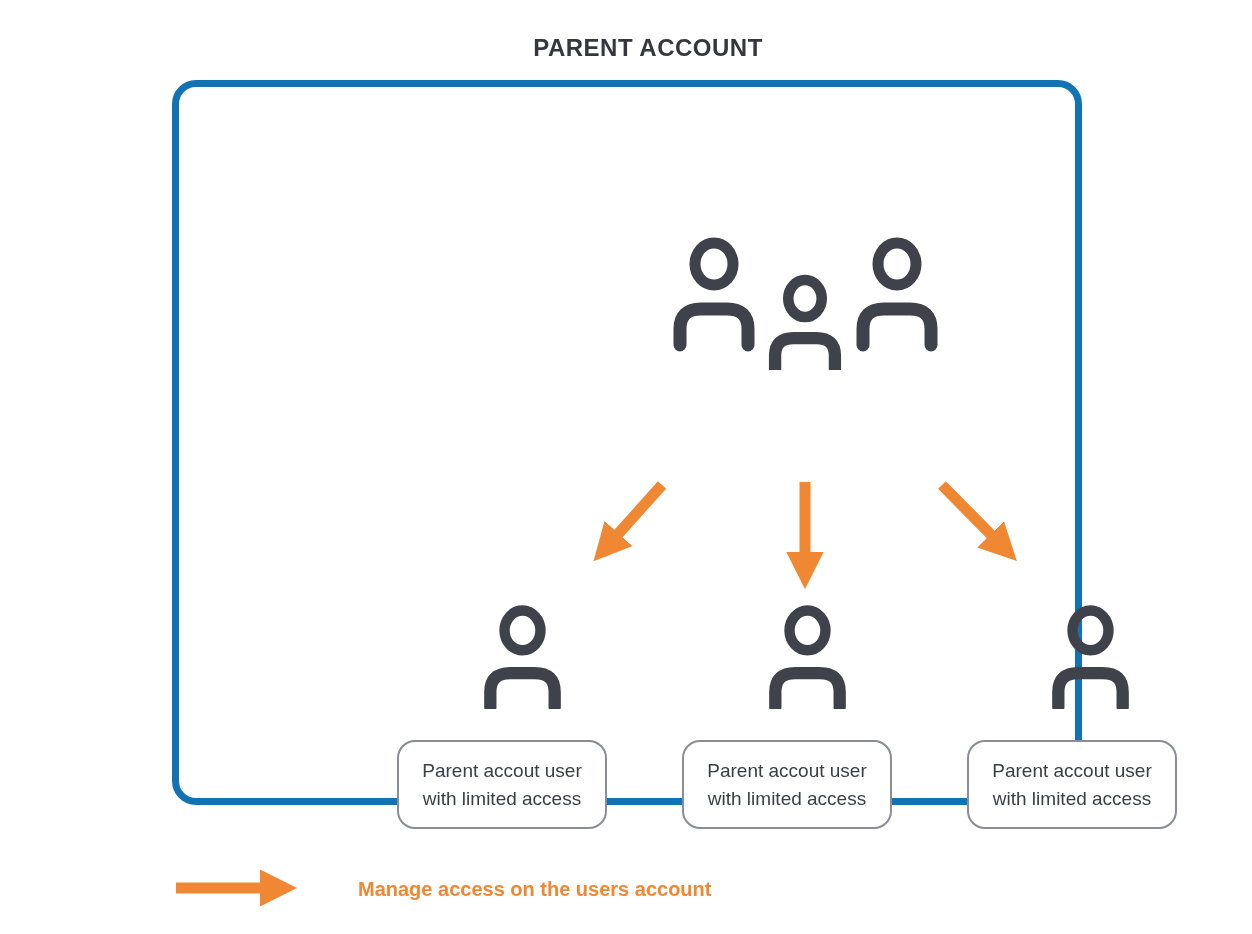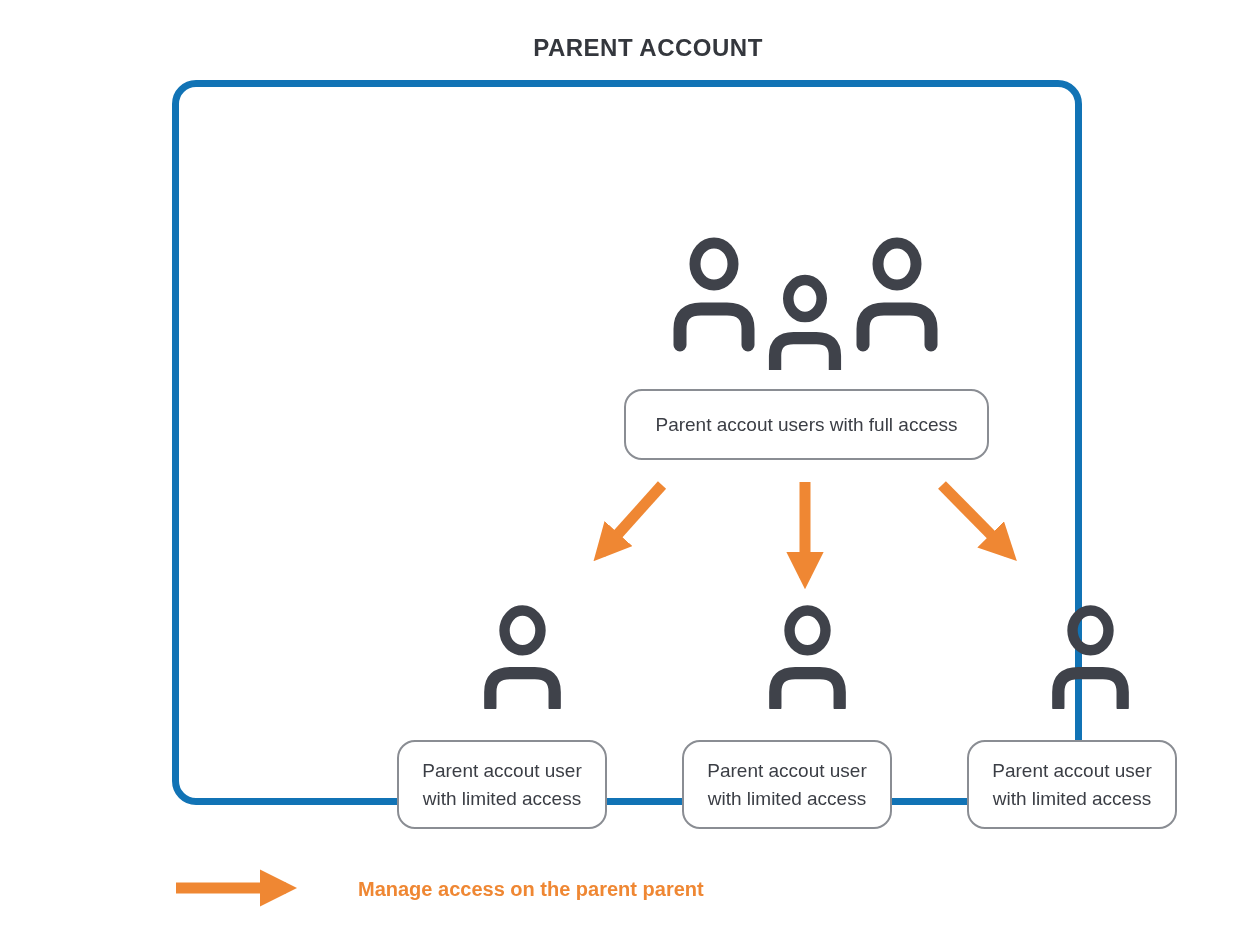"Parent accout users with full" div.pill { html: <div> <span>Parent accout users with full access</span> </div> -> none }
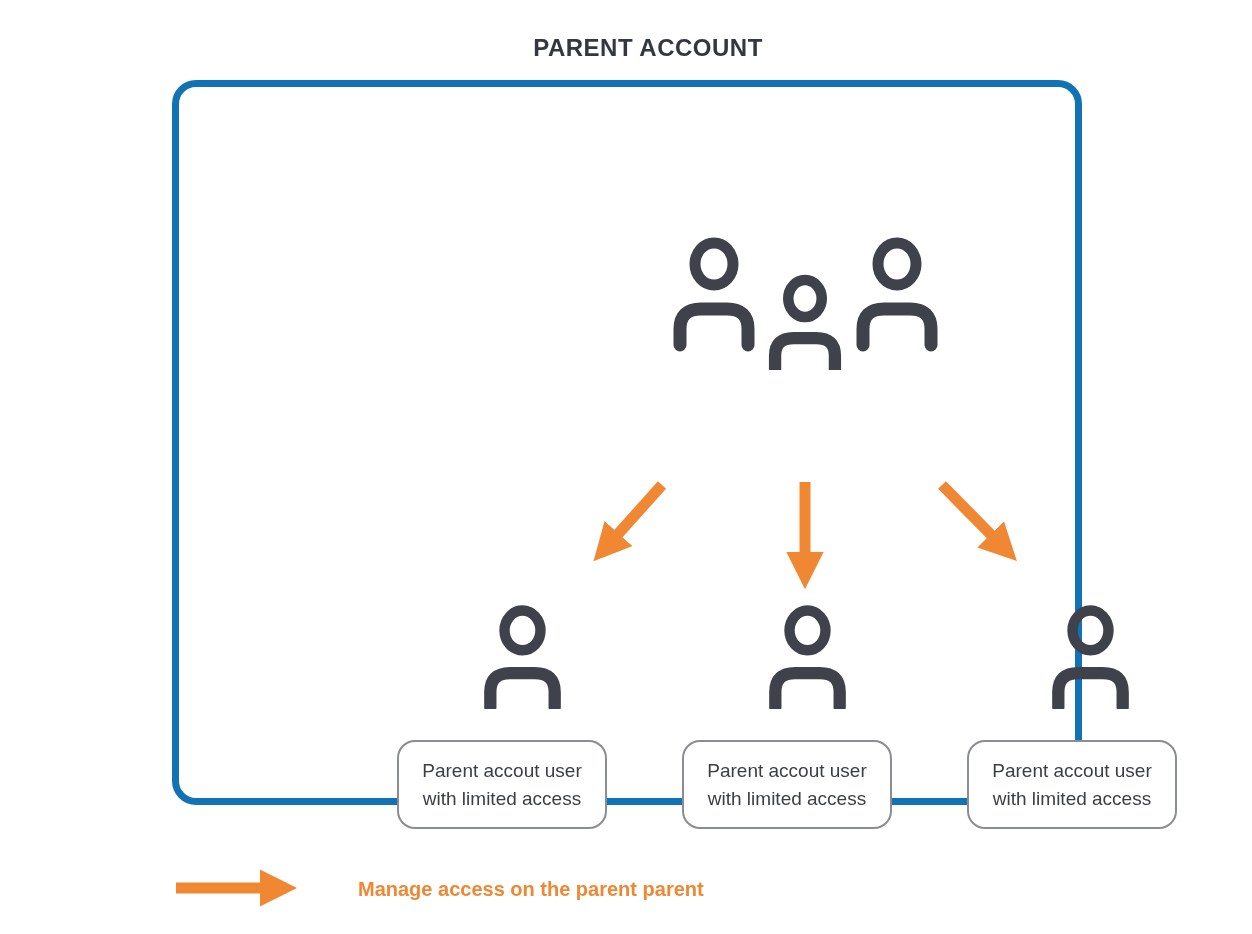"Manage access on the parent" span.legend-label { text: parent parent -> users account }
